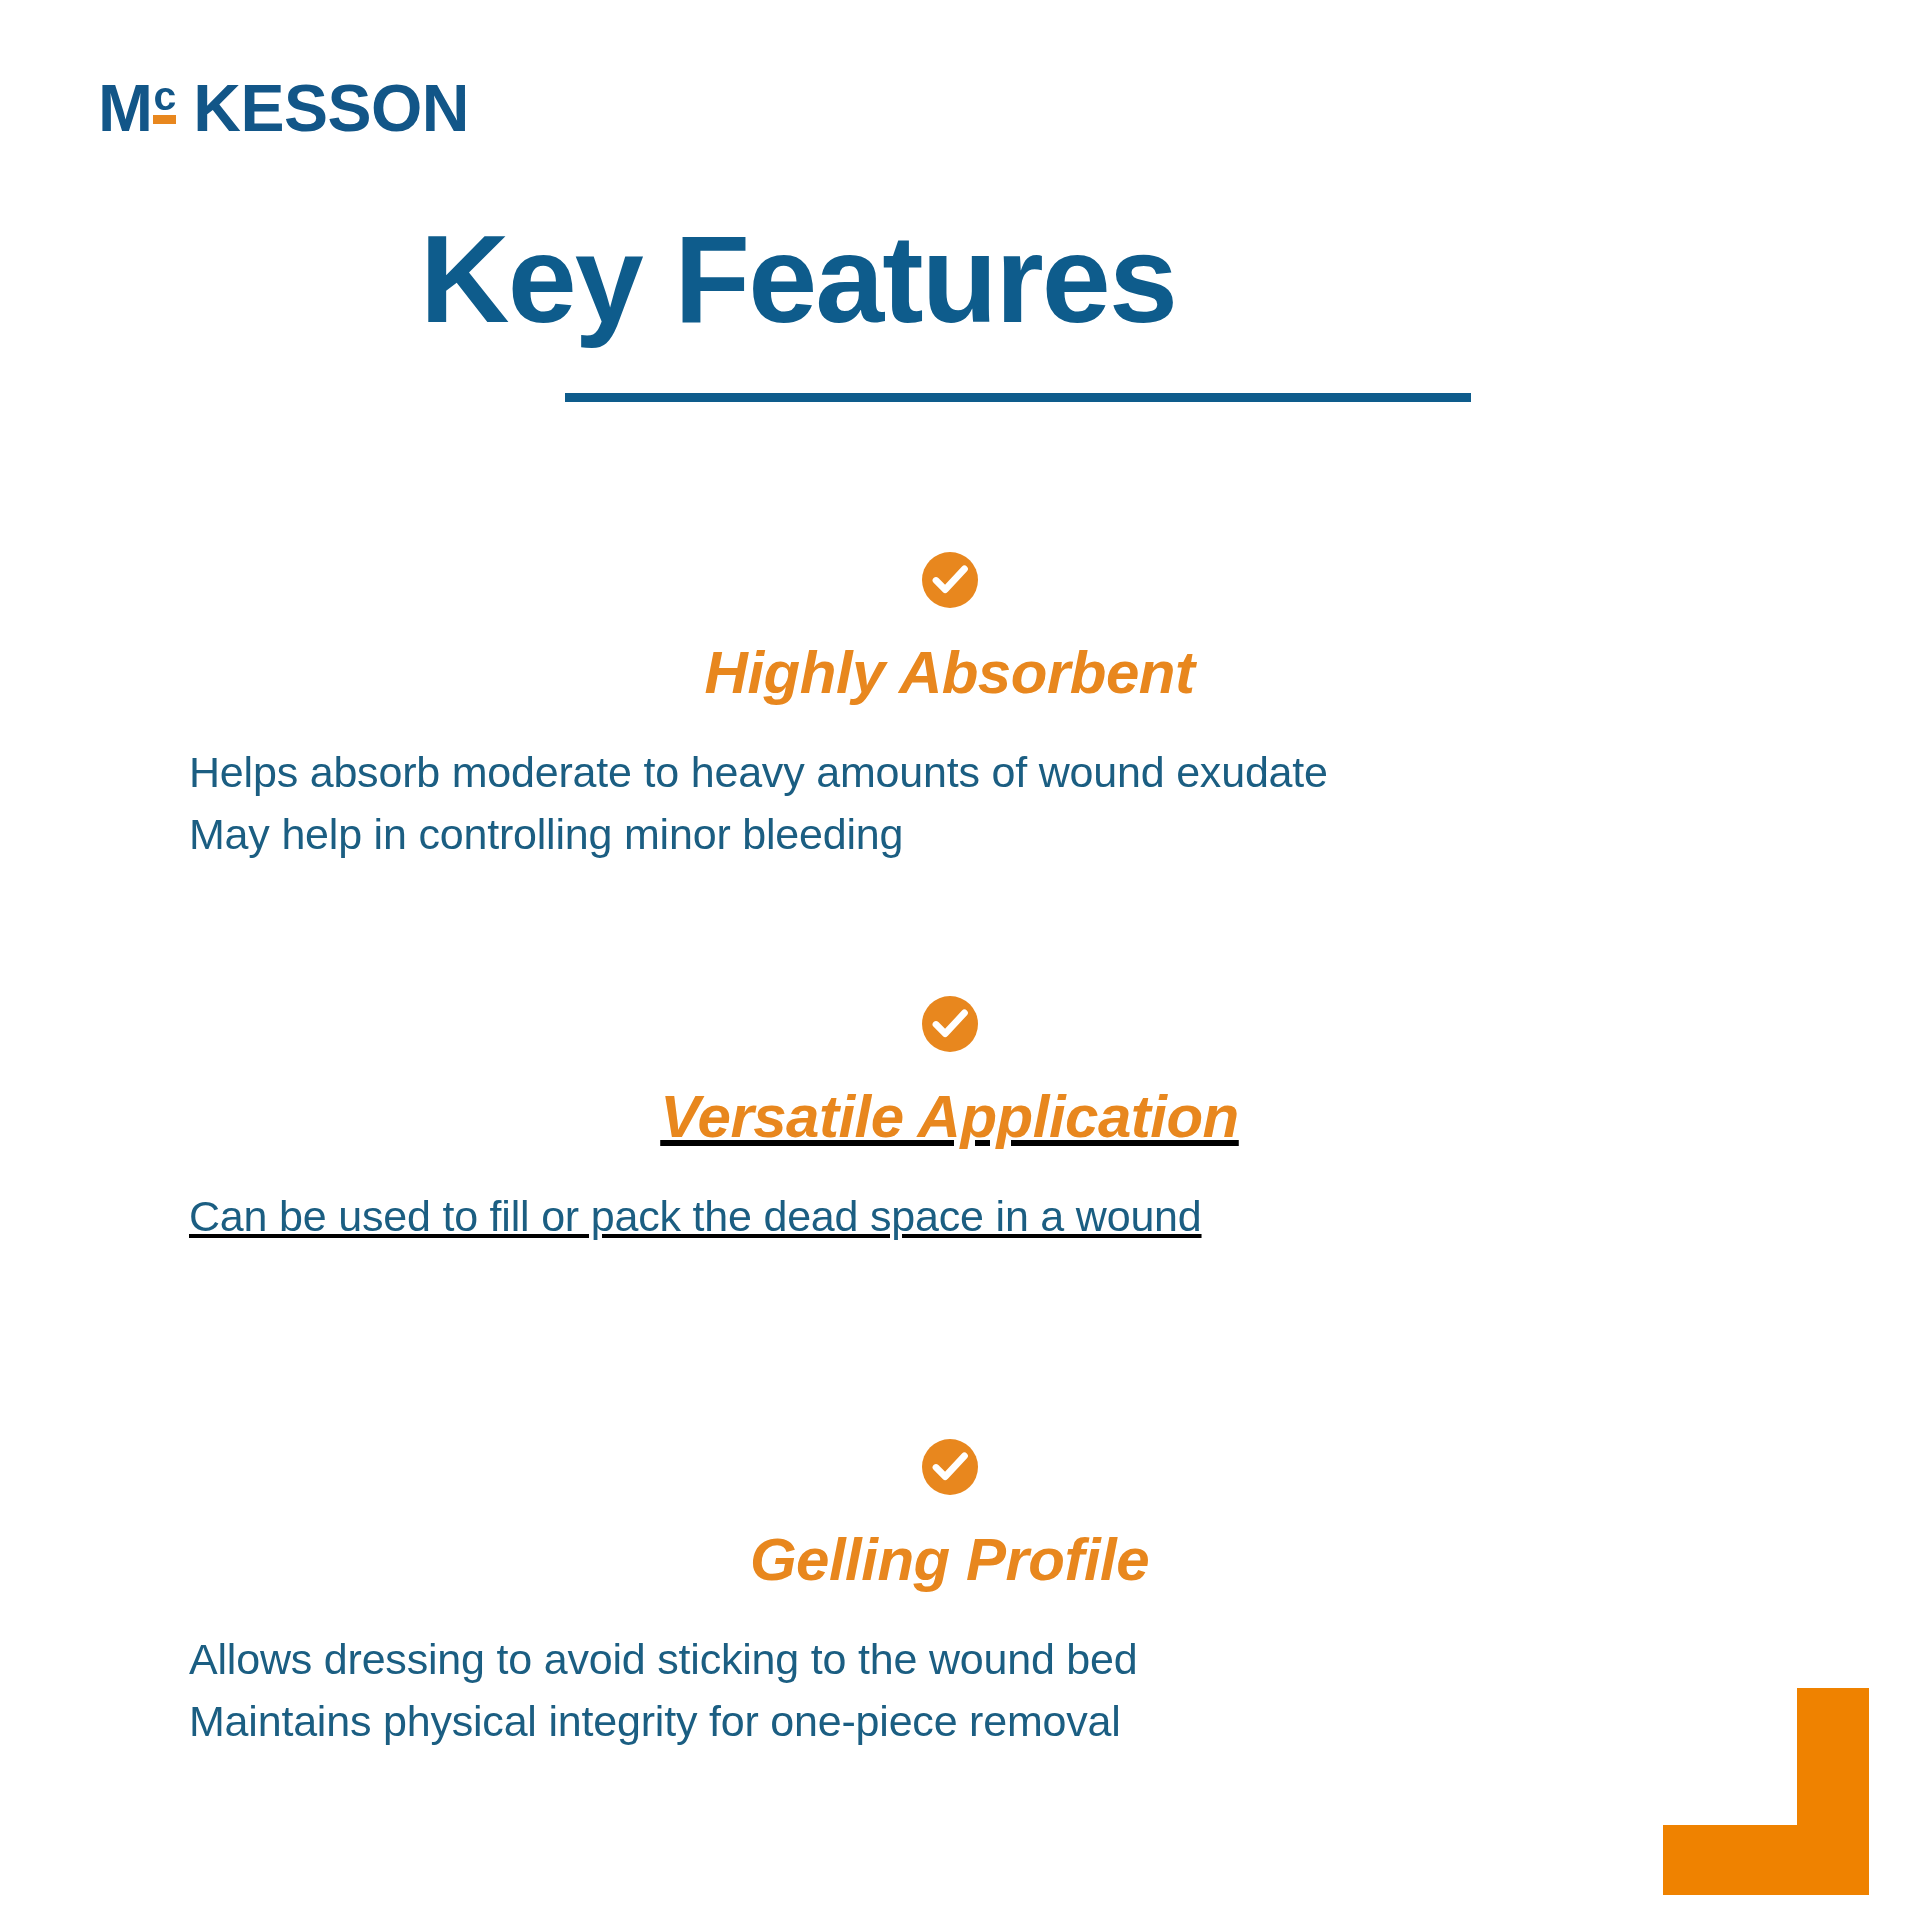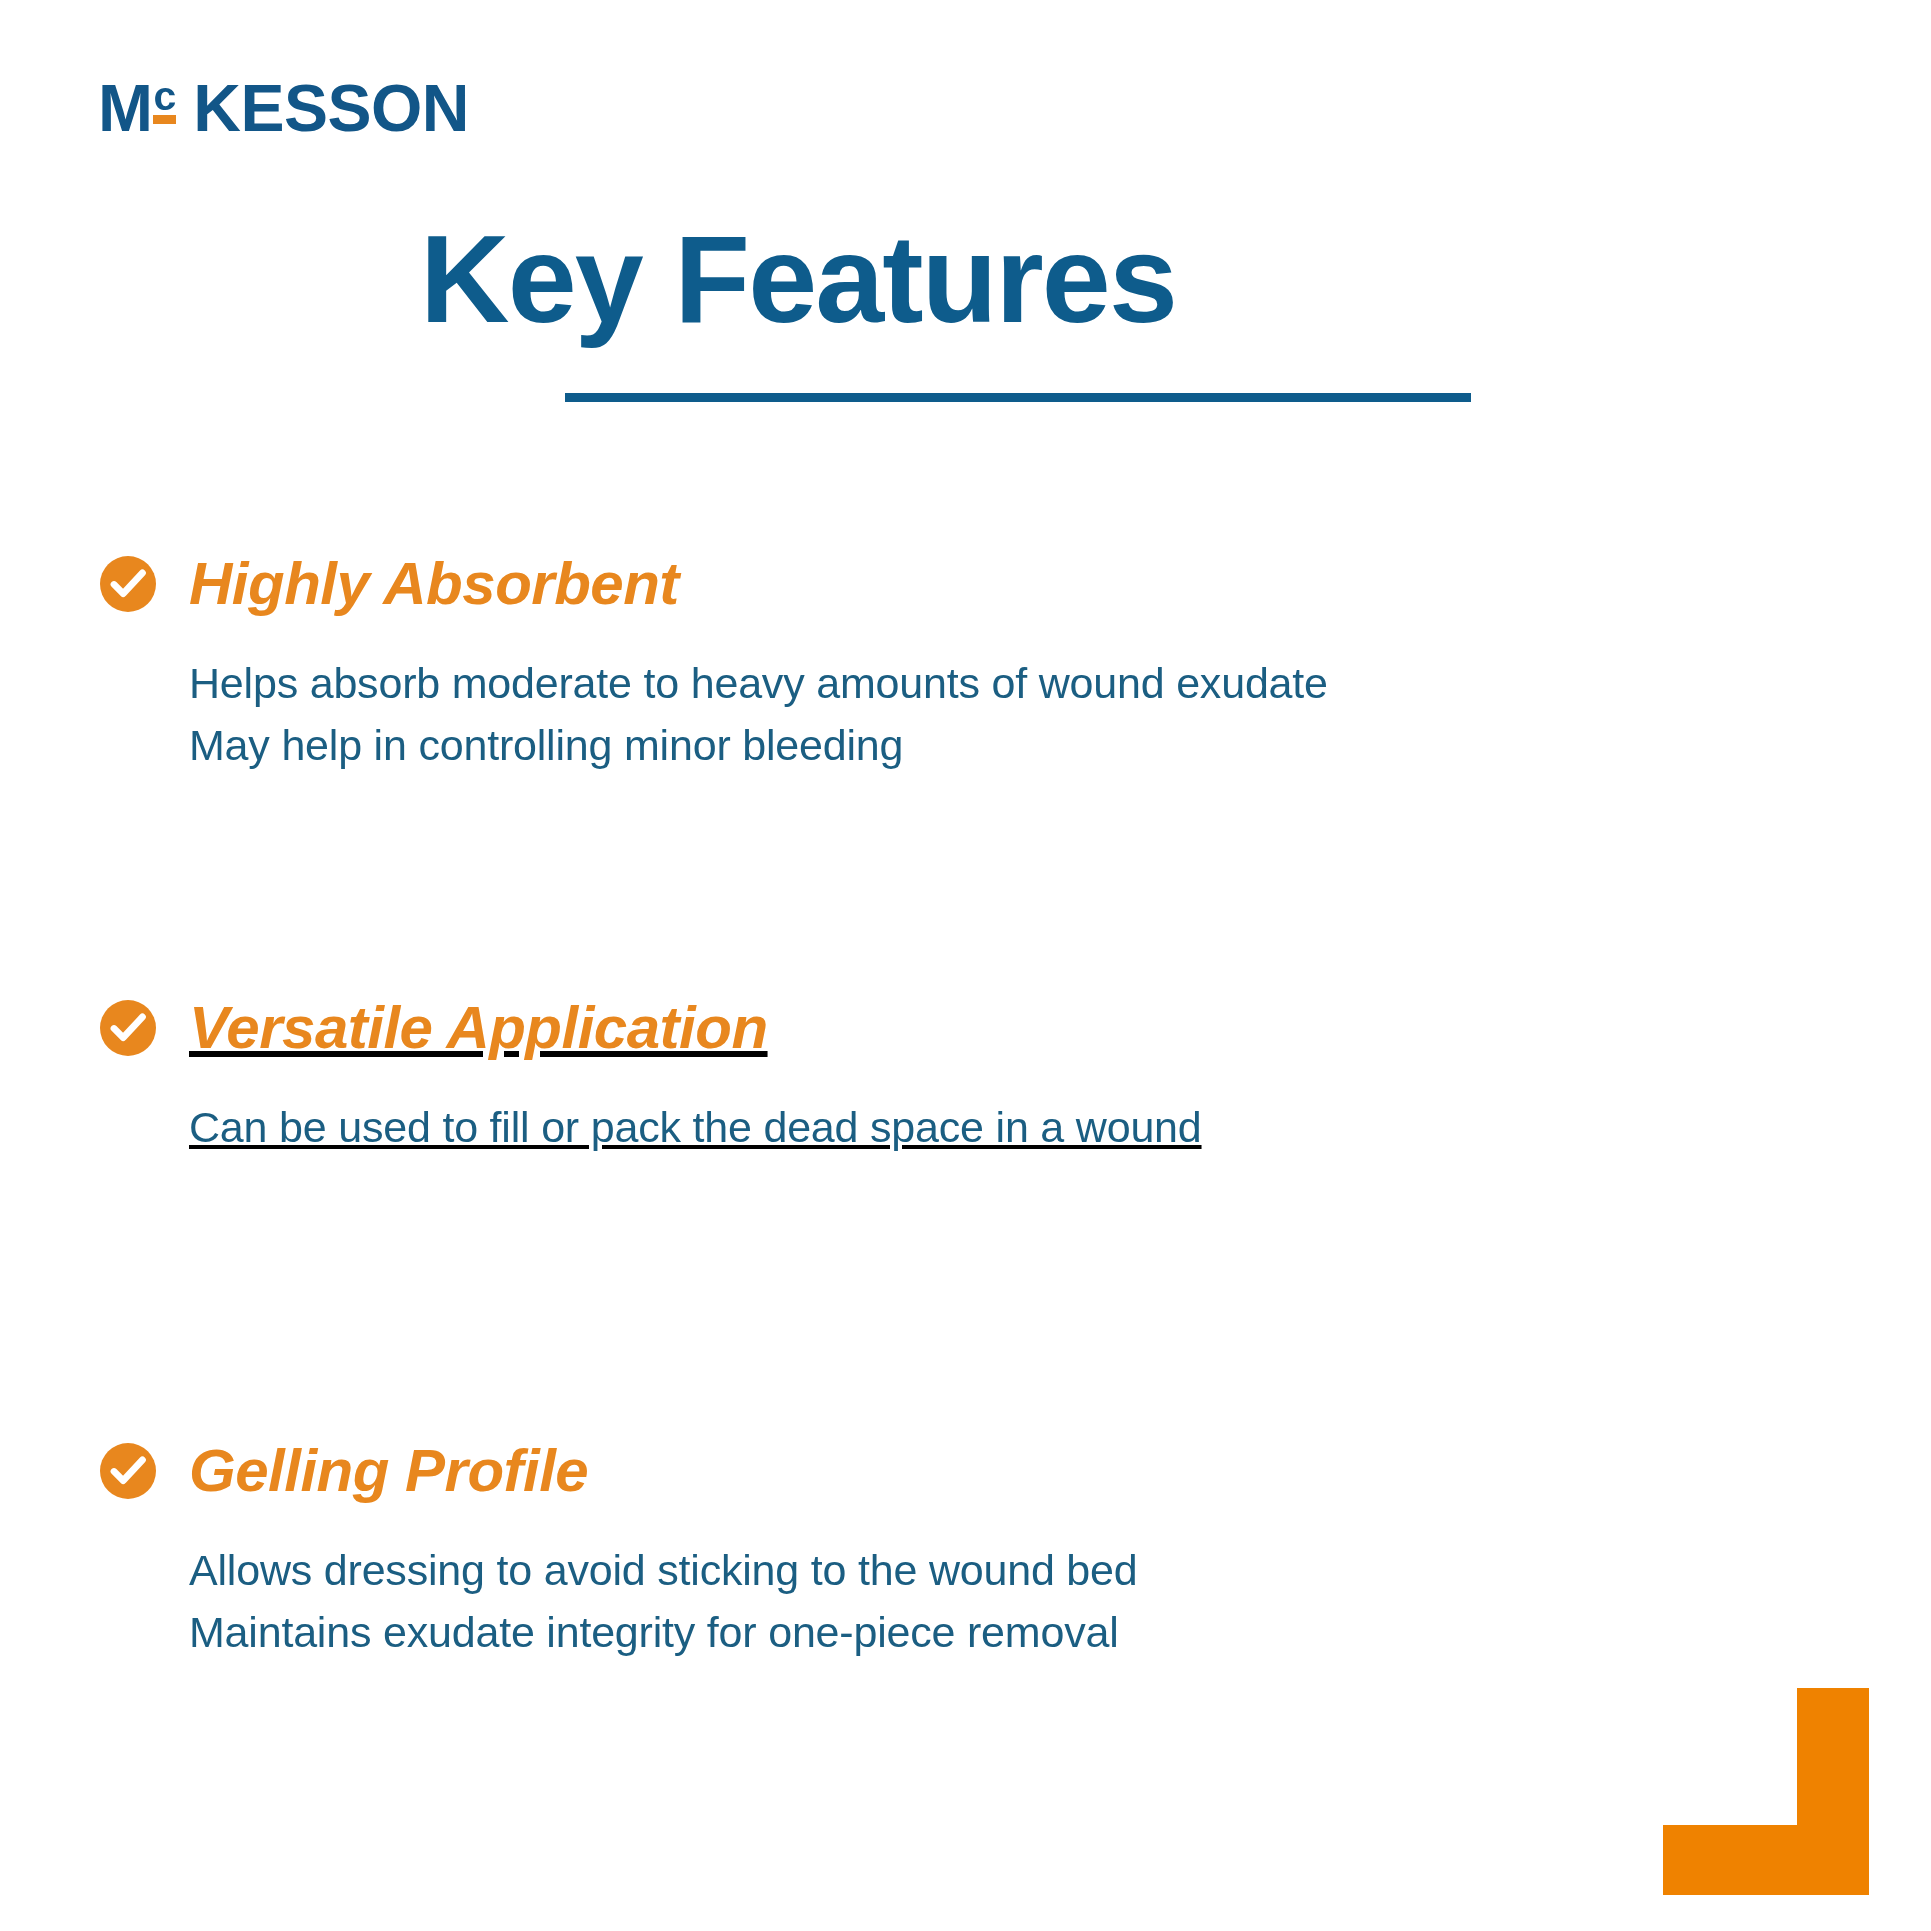"Highly Absorbent" .feature-head { flex-direction: none -> column }
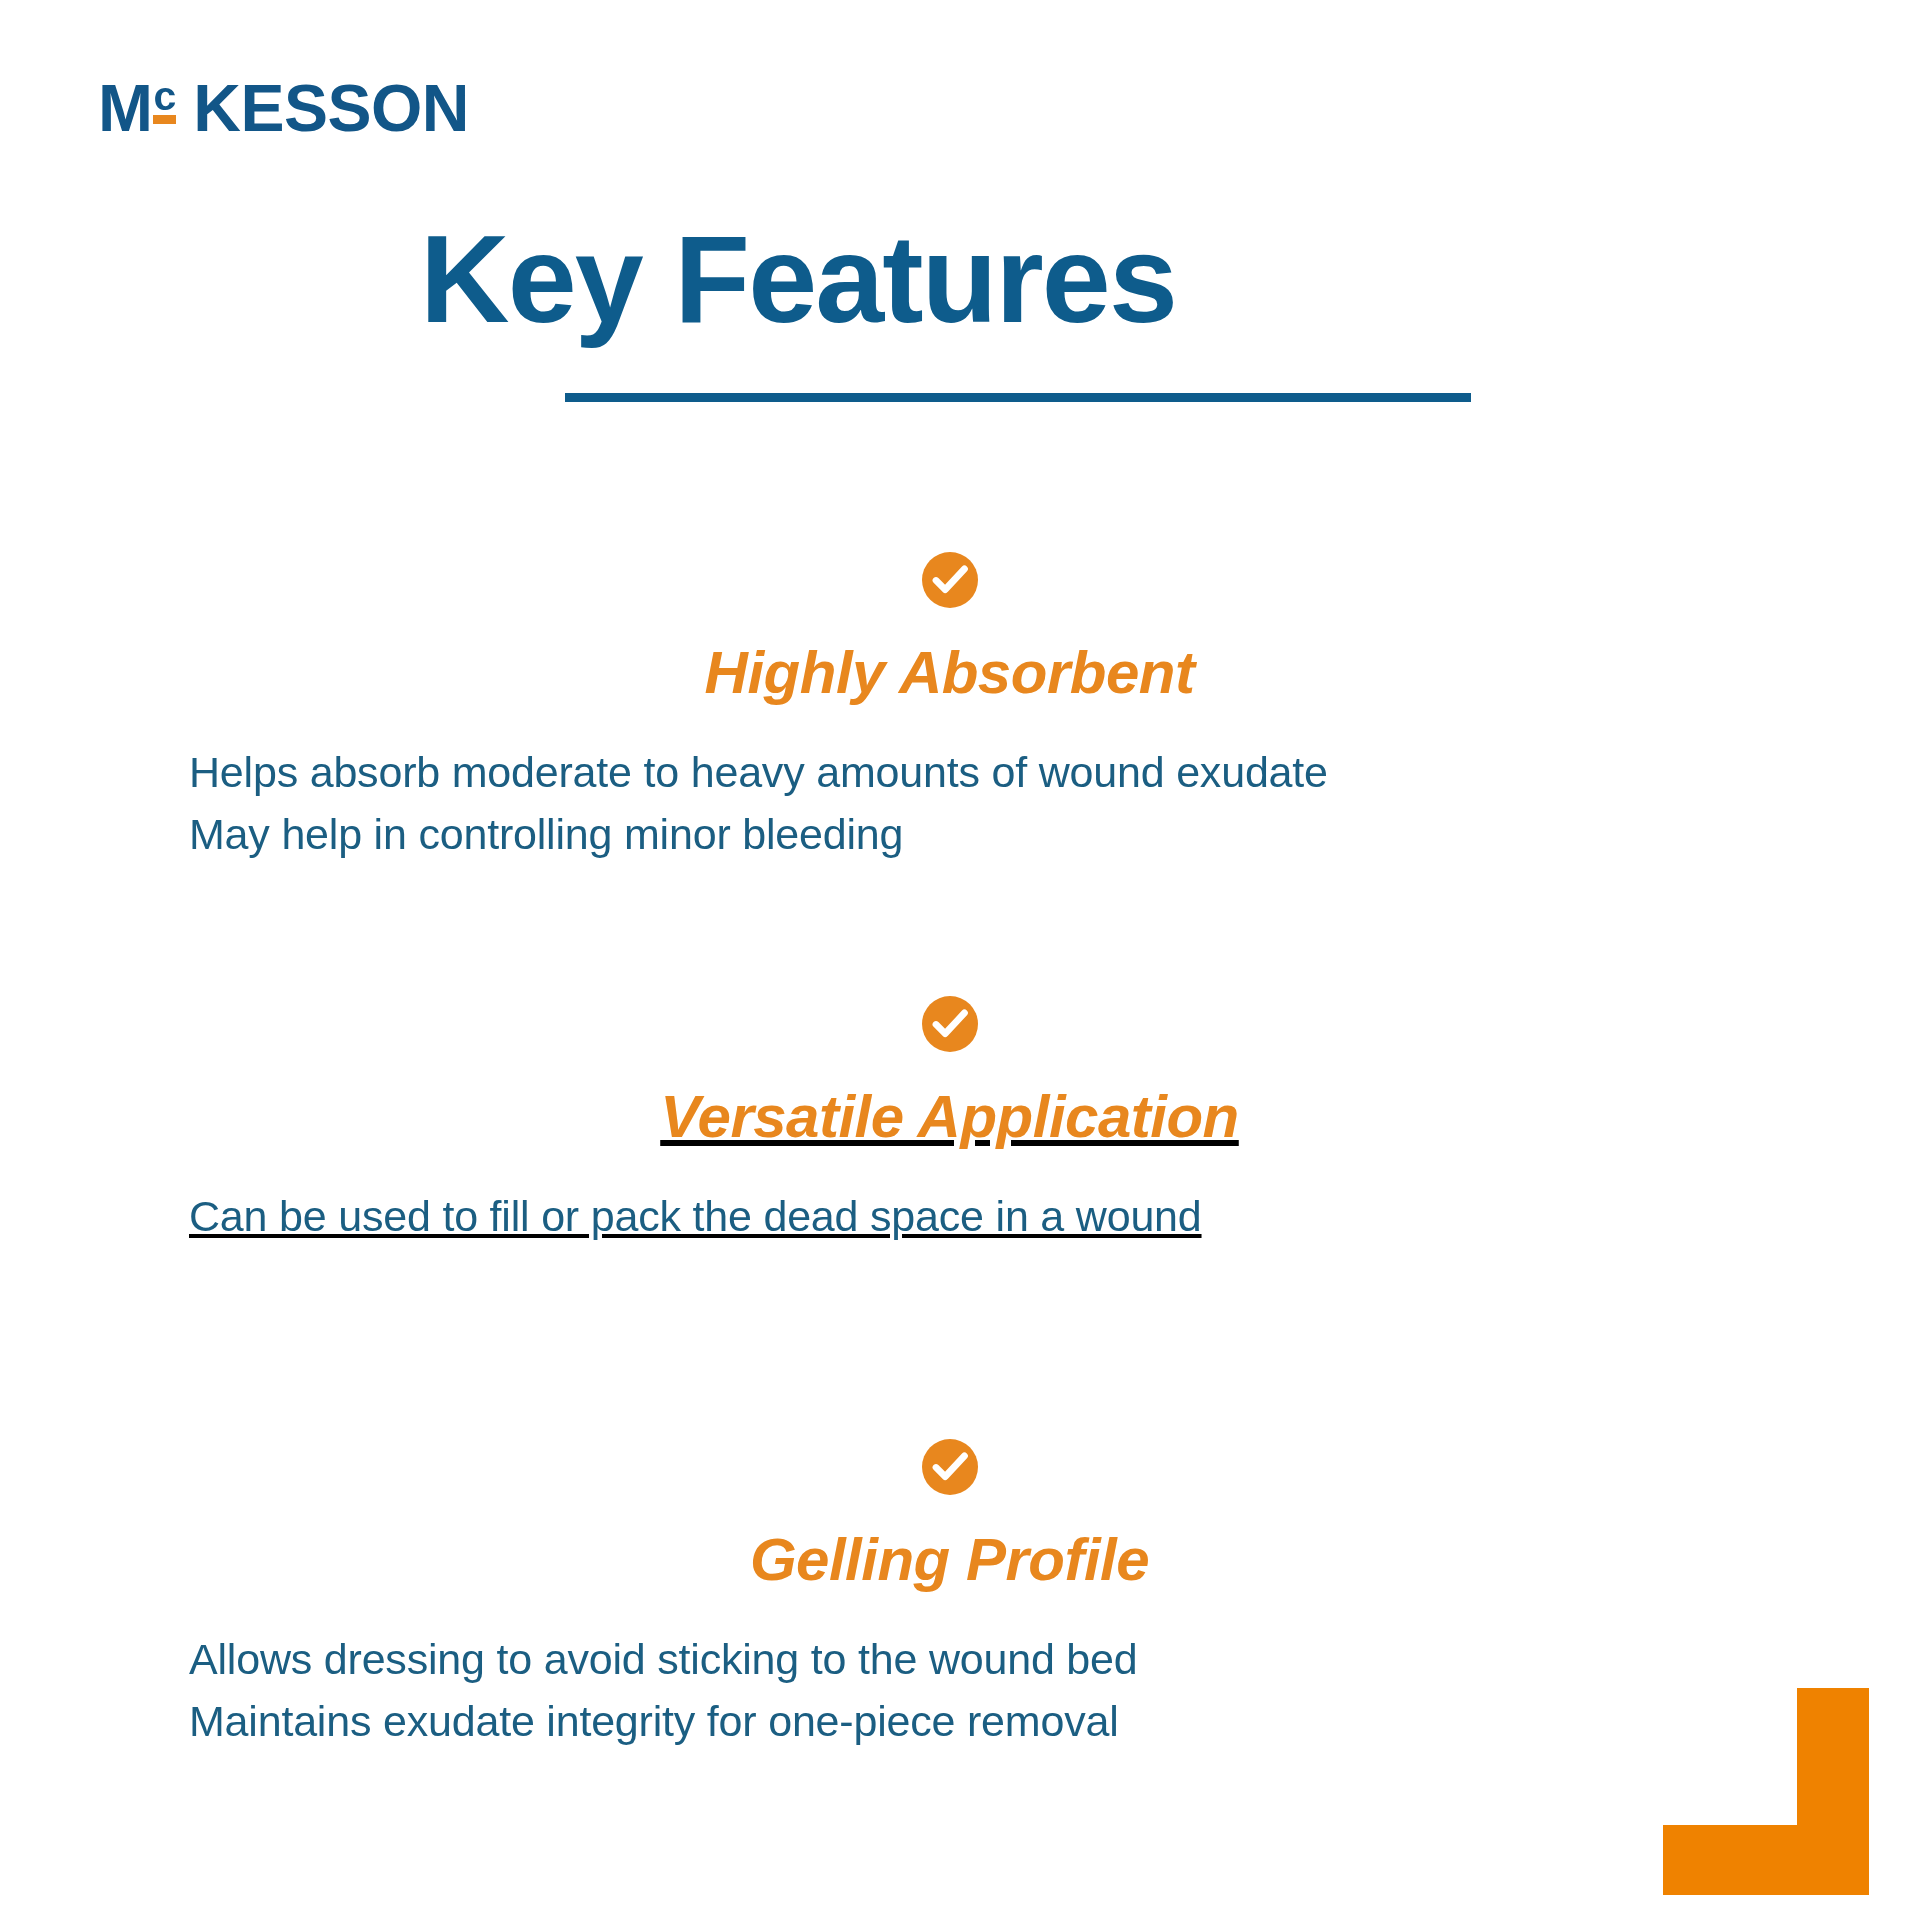"Maintains exudate integrity for" div.feature-line { text: exudate -> physical }
